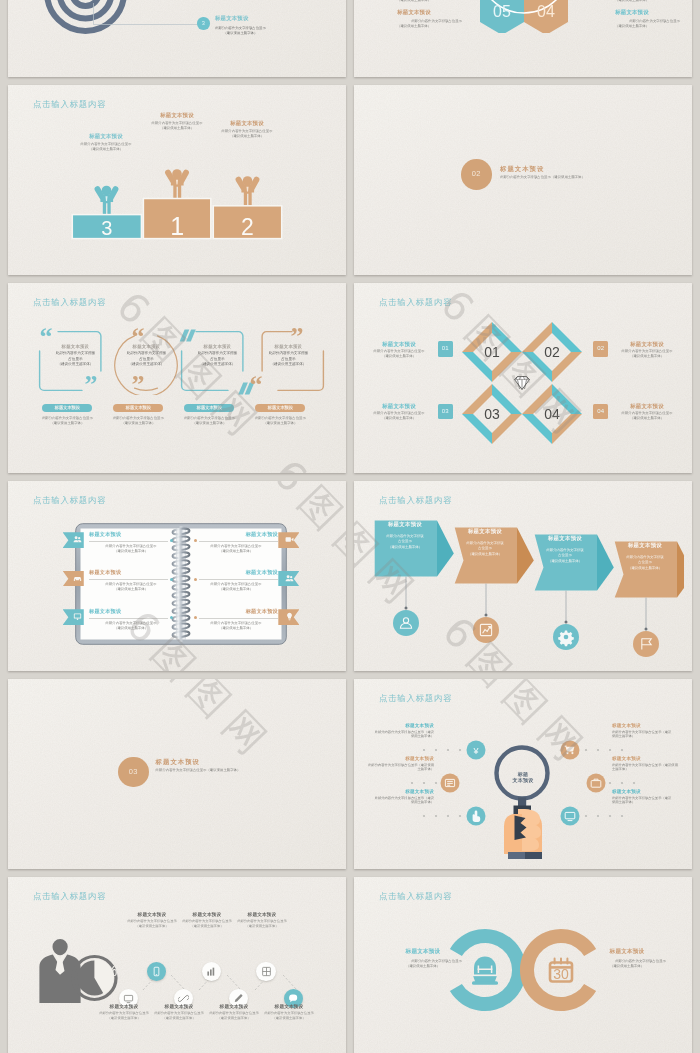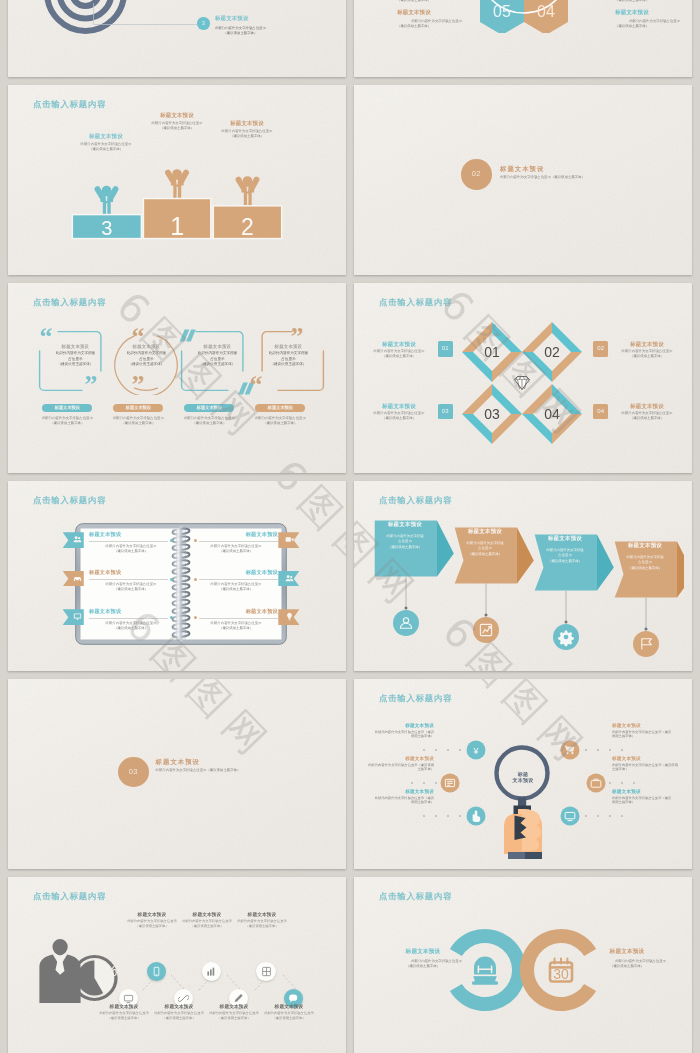"点击输入标题内容" .ttl { font-weight: 700 -> 400 }
